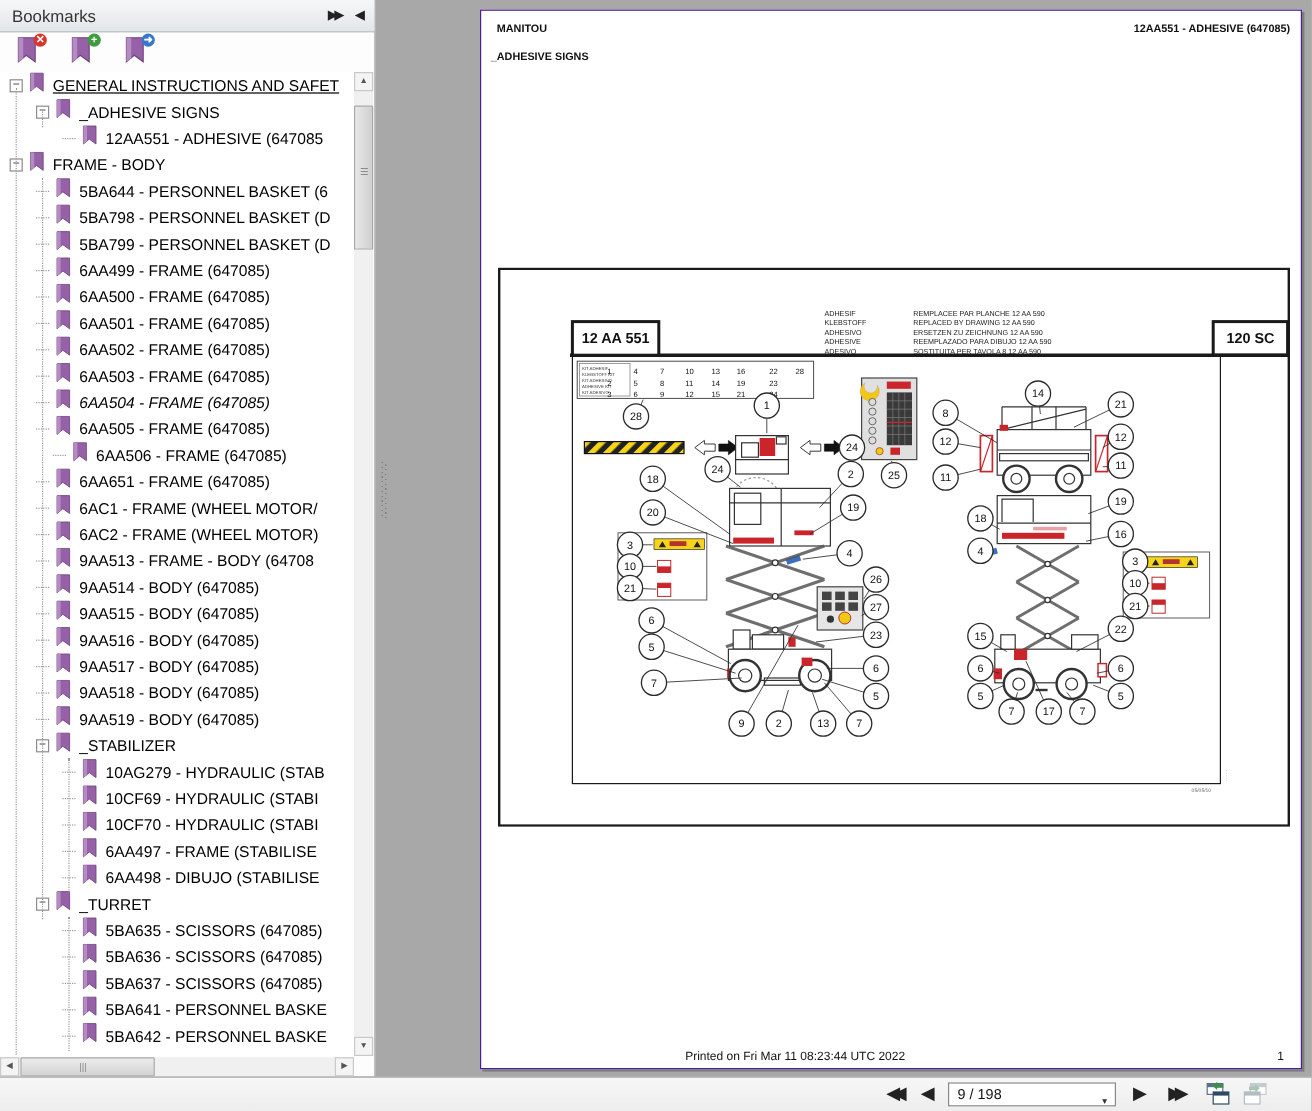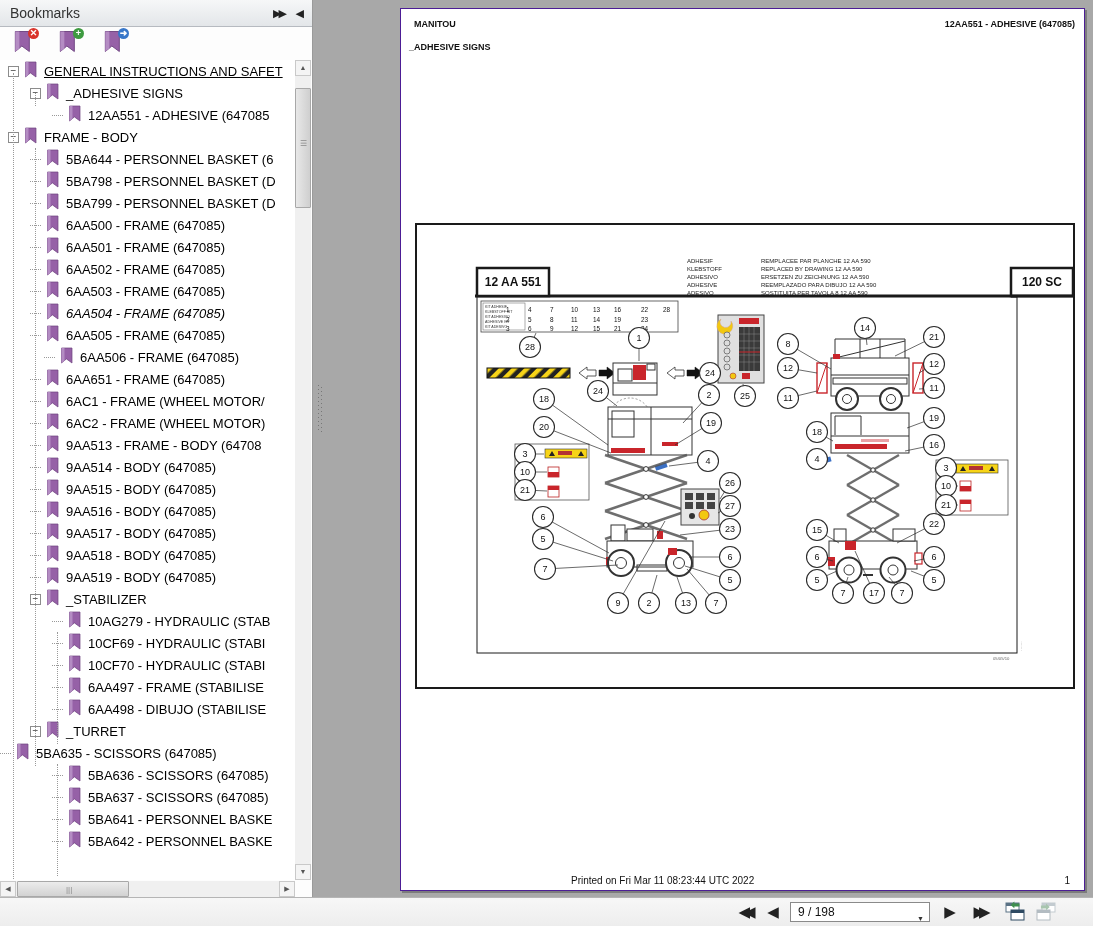"6AA499 - FRAME (647085)" div.trow { html: none -> <div> <span></span> <span><svg> <path></path> <path></path> </svg></span> <span>6AA499 - FRAME (647085)</span> </div> }
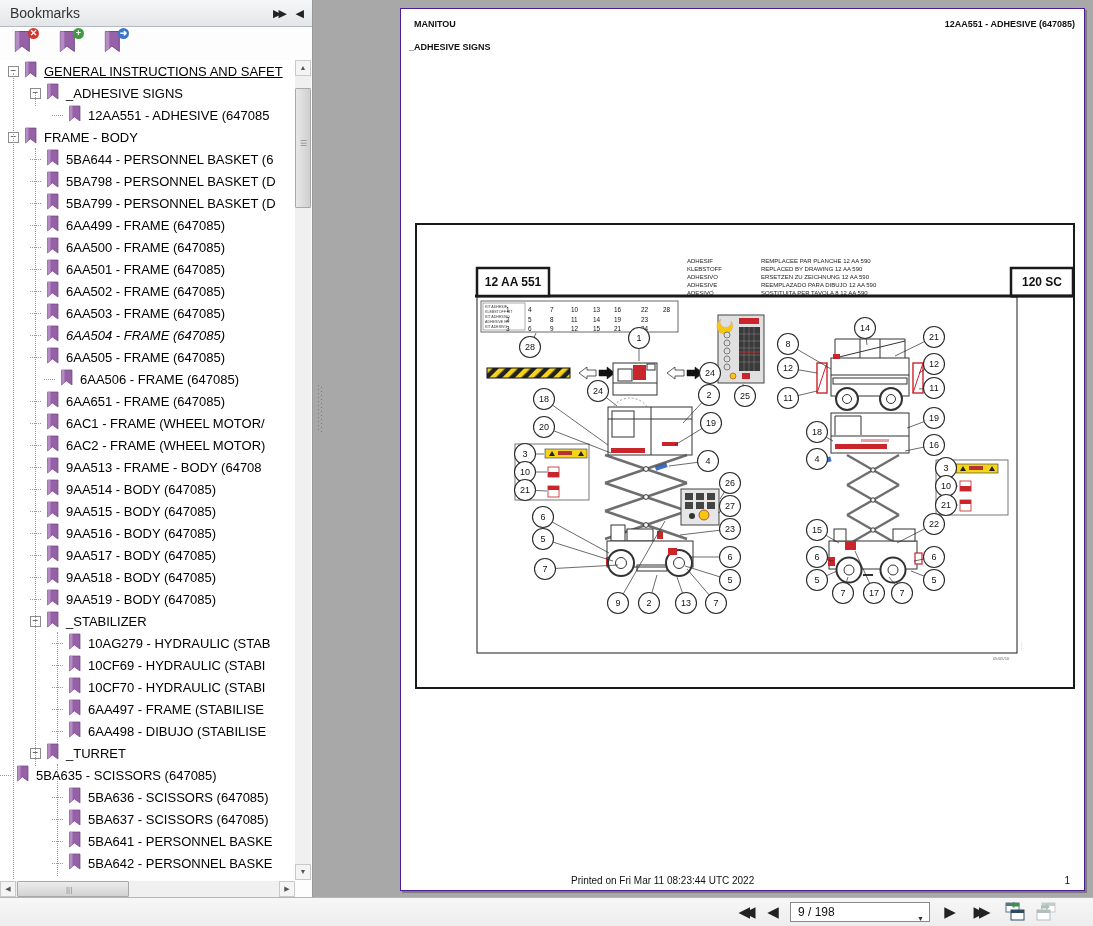"5BA635 - SCISSORS (647085)" div.trow { padding-left: none -> 52px }
